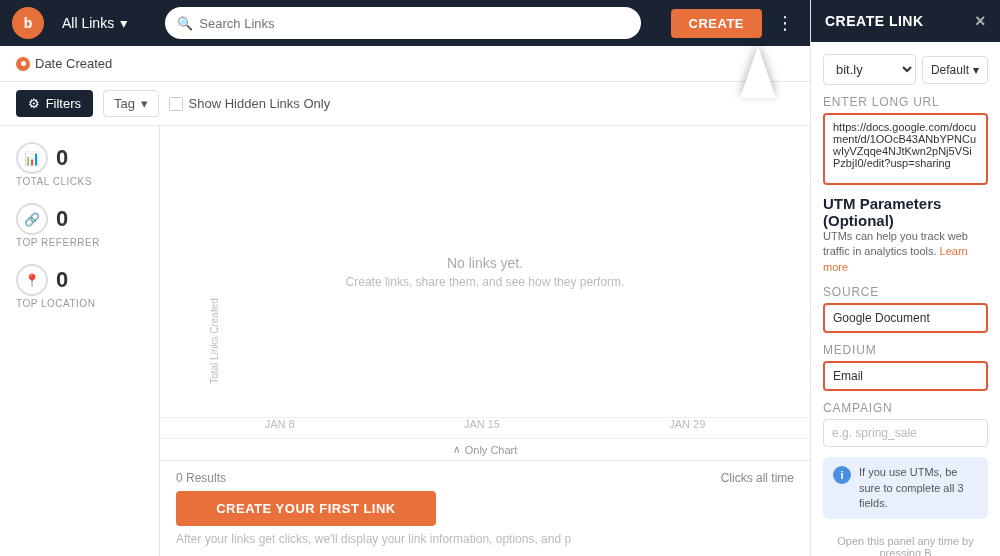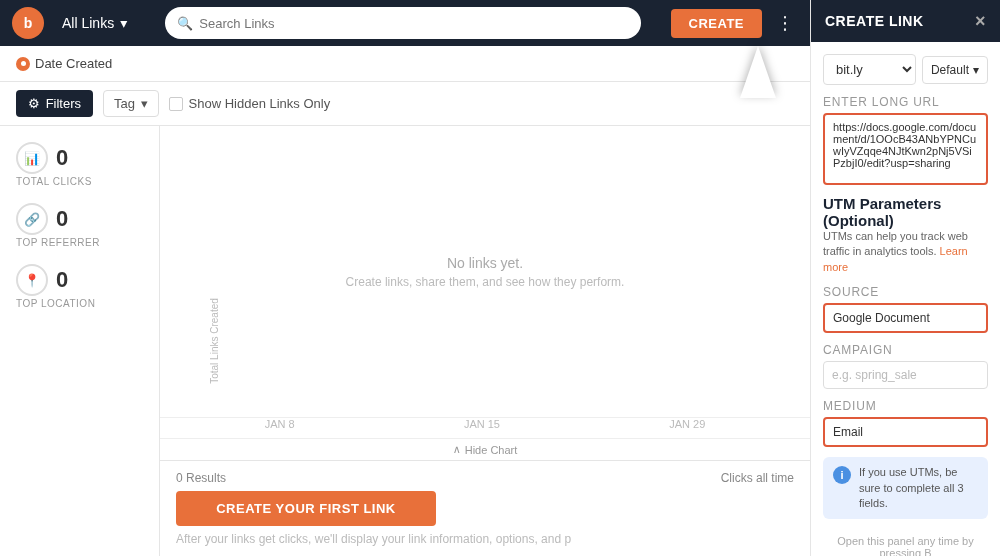"CAMPAIGN" div.utm-field { order: before "MEDIUM" -> after "MEDIUM" }
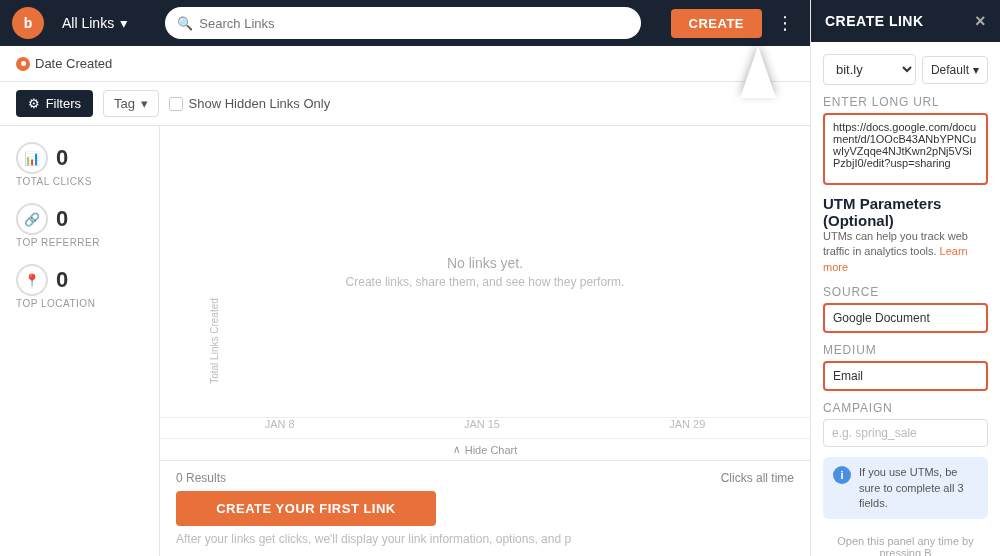"Hide Chart" span { text: Hide -> Only }
